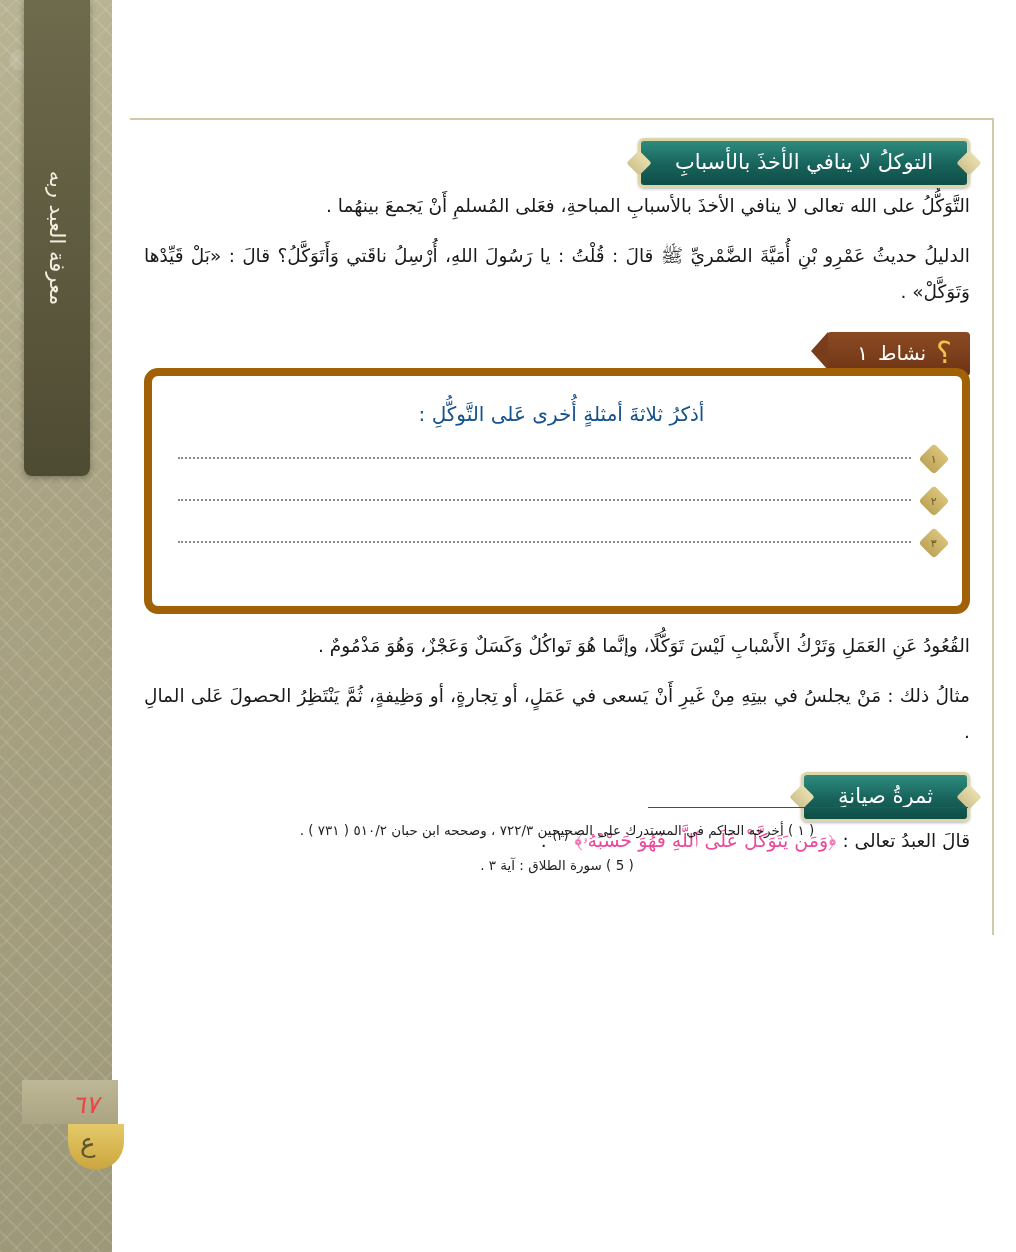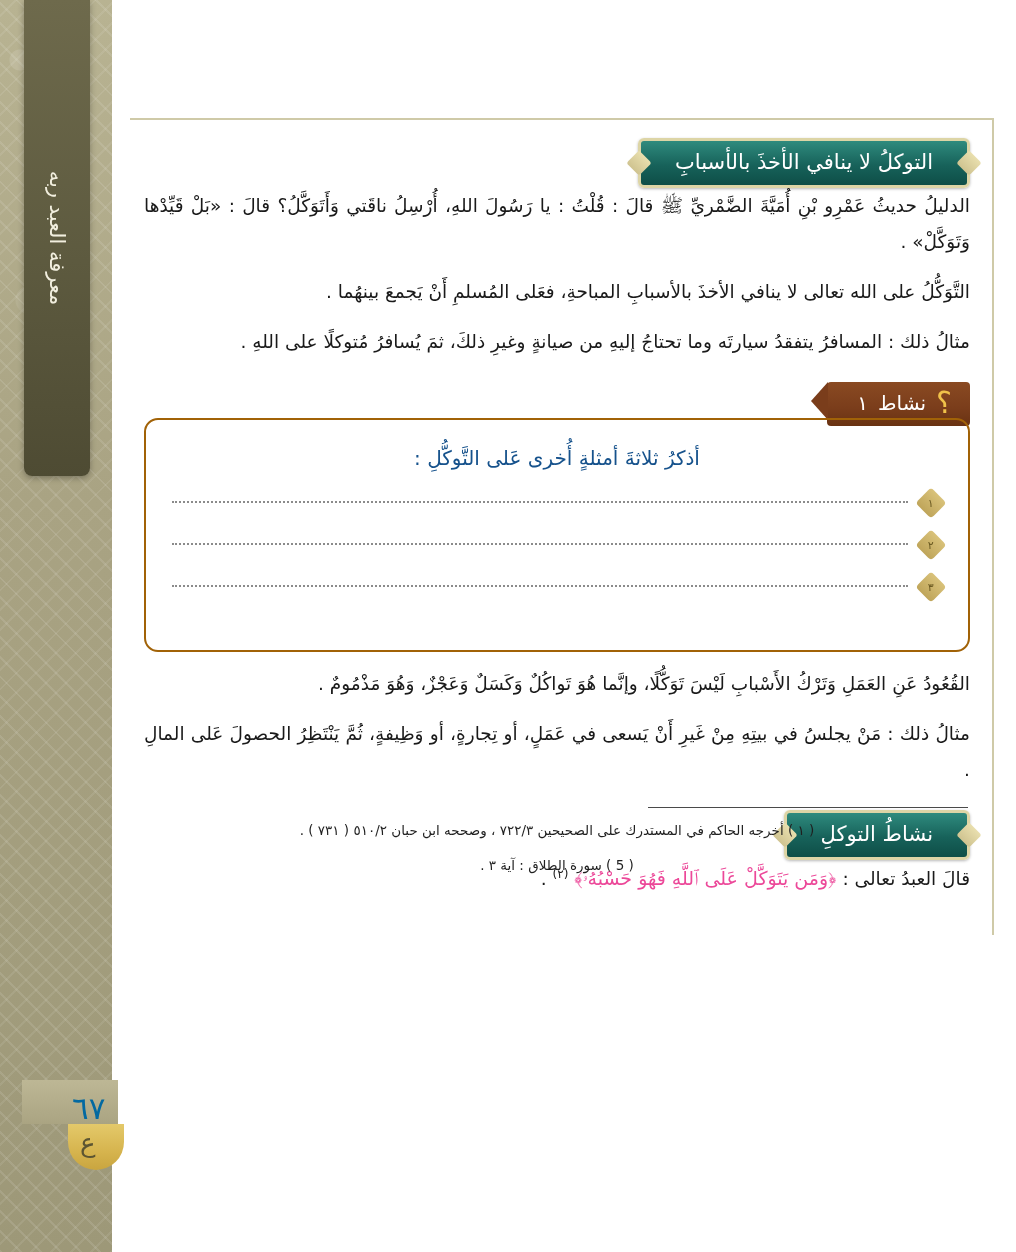"الدليلُ حديثُ عَمْرِو بْنِ أُمَيَّةَ" p.para { order: before "التَّوَكُّلُ على الله تعالى لا" -> after "التَّوَكُّلُ على الله تعالى لا" }
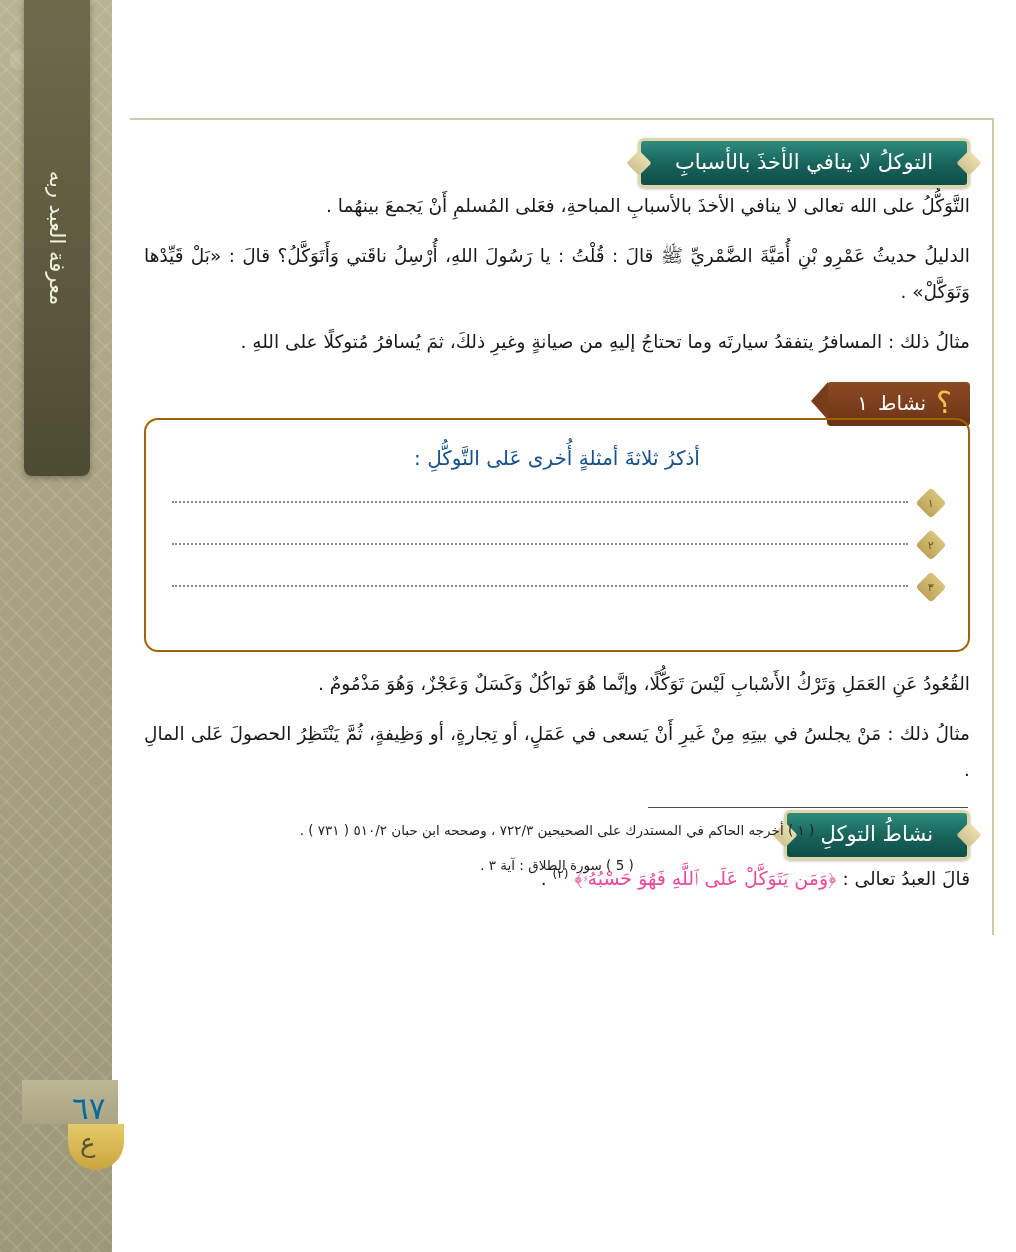"مثالُ ذلك : المسافرُ يتفقدُ" p.para { html: <p>مثالُ ذلك : المسافرُ يتفقدُ سيارتَه وما تحتاجُ إليهِ من صيانةٍ وغيرِ ذلكَ، ثمَ يُسافرُ مُتوكلًا على اللهِ .</p> -> none }
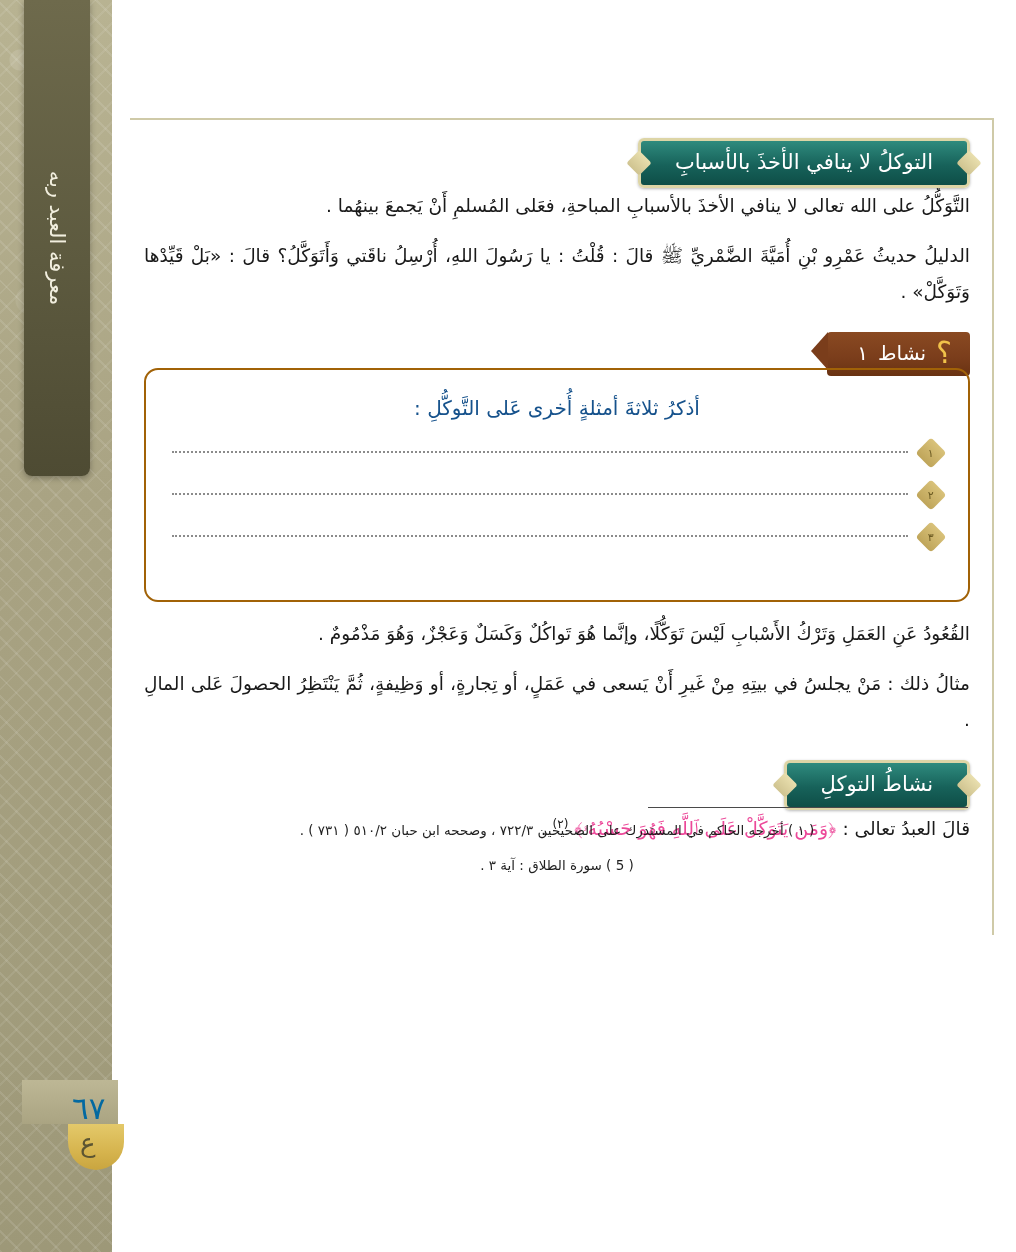"أذكرُ ثلاثةَ أمثلةٍ أُخرى عَلى" .activity-box { border: 2px solid #a16207 -> 8px solid #a16207; padding: 20px 26px 24px 26px -> 20px 17px 24px 26px }
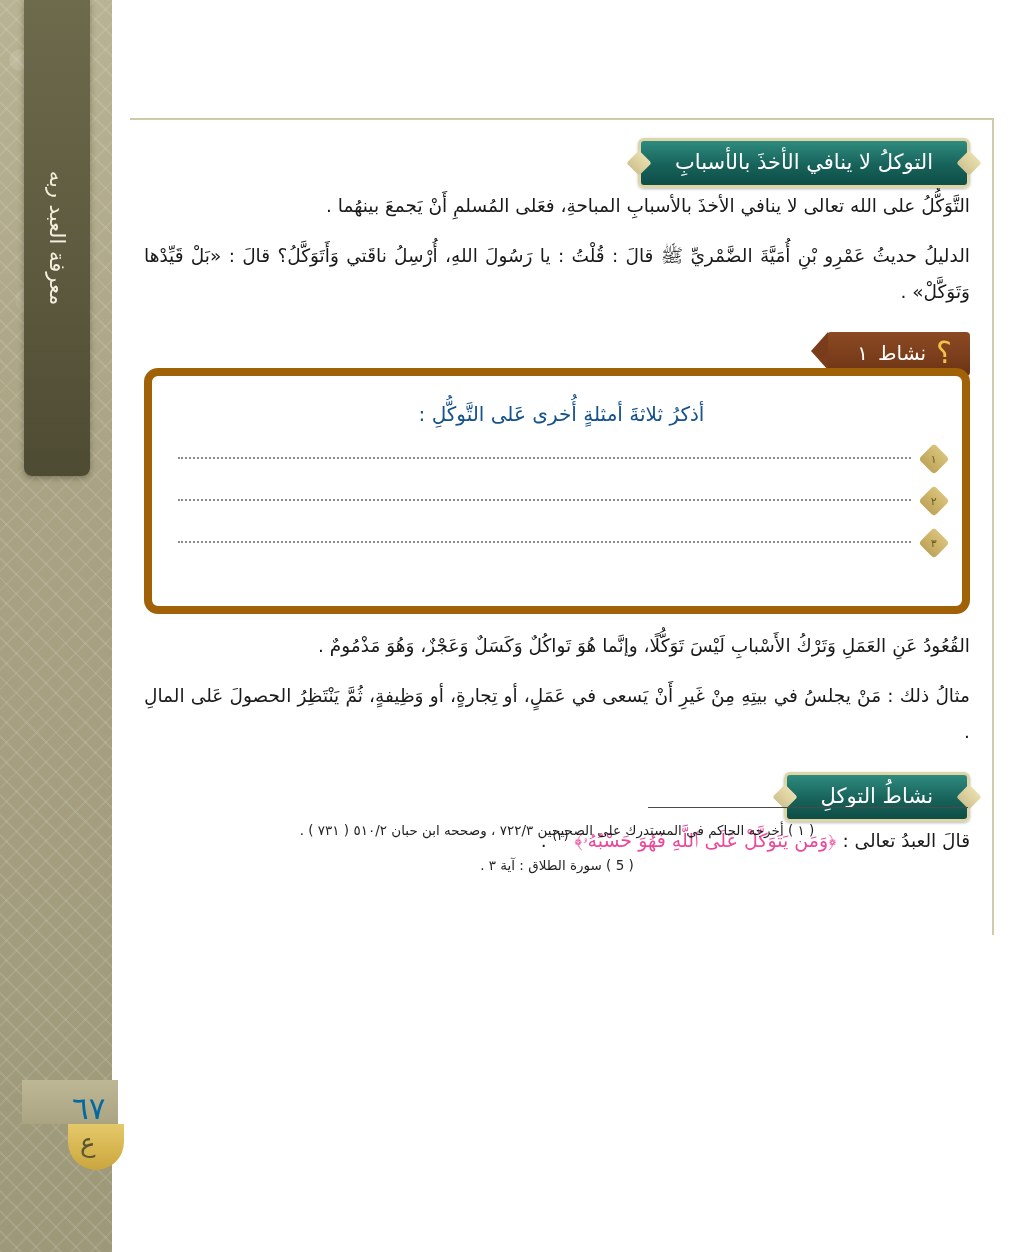"نشاطُ التوكلِ" div.ribbon { text: نشاطُ التوكلِ -> ثمرةُ صيانةِ }
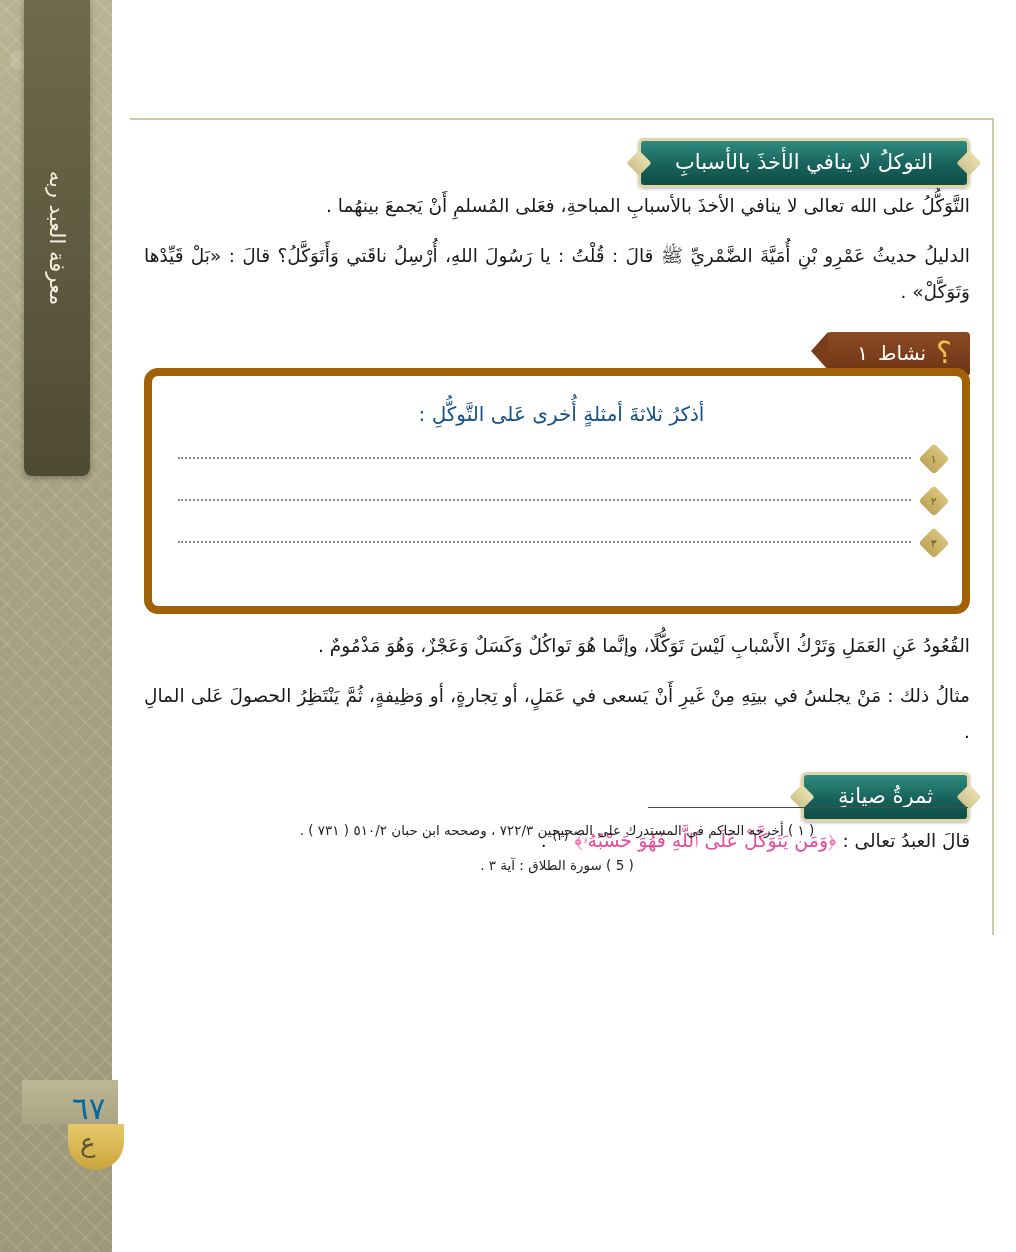"٦٧" .page-medallion .num { color: #0369a1 -> #ef4444; font-size: 31px -> 25px; font-style: none -> italic }
